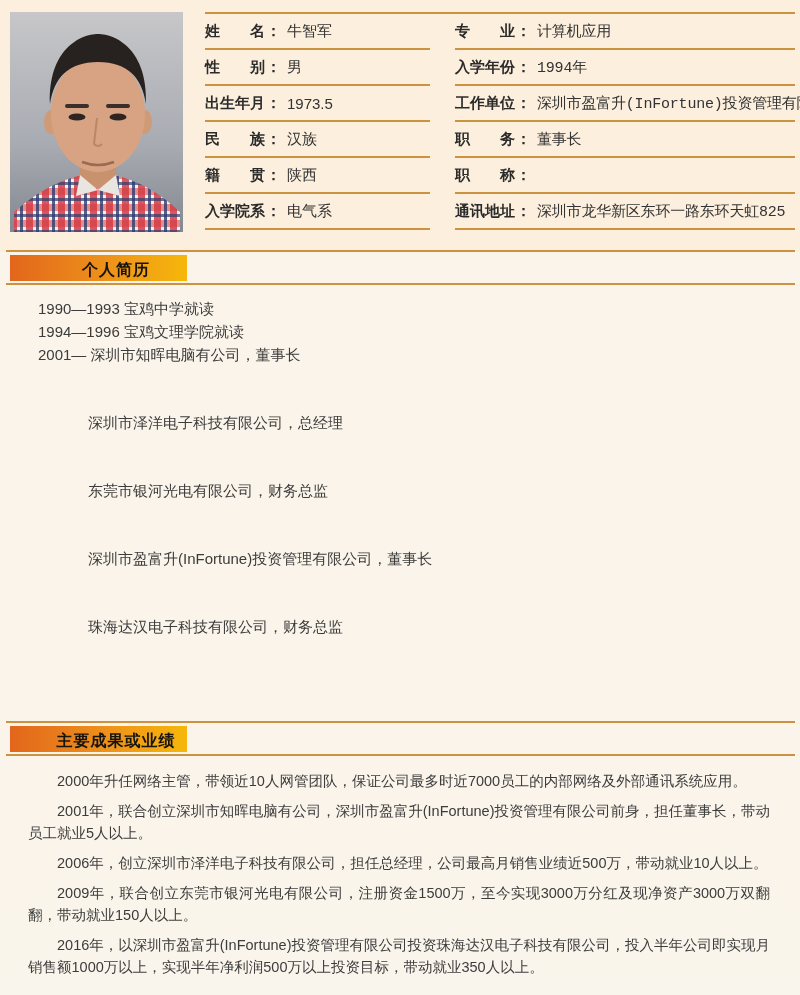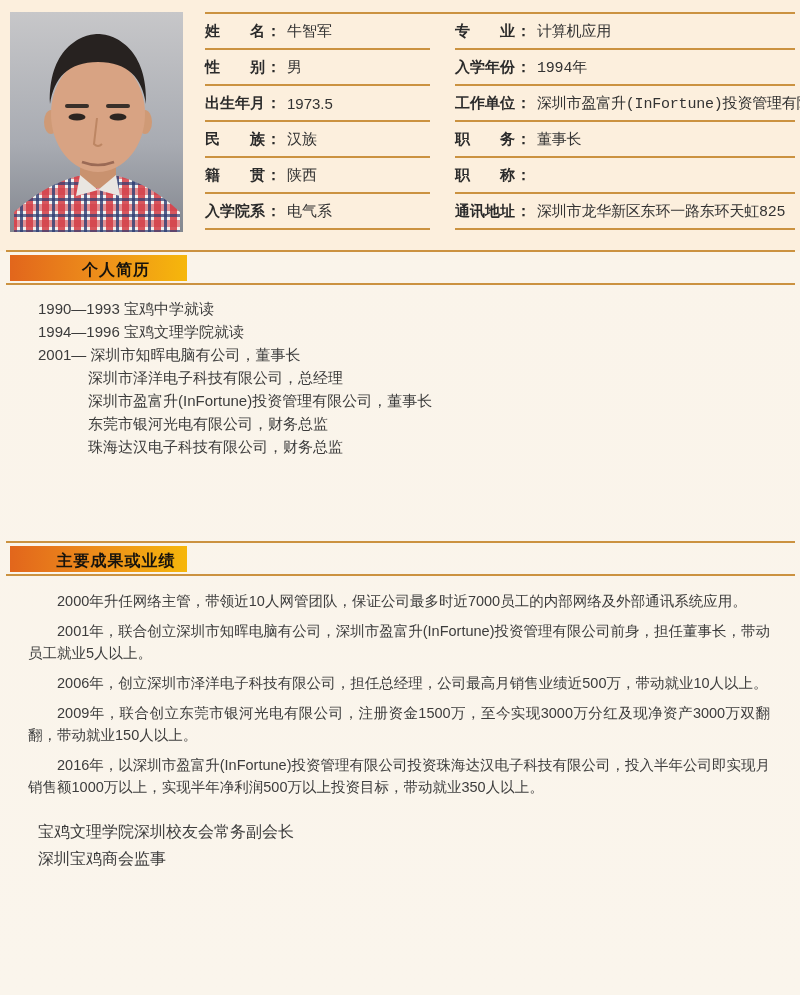"深圳市泽洋电子科技有限公司，总经理" .resume-entry.indent { margin-top: none -> 45px }
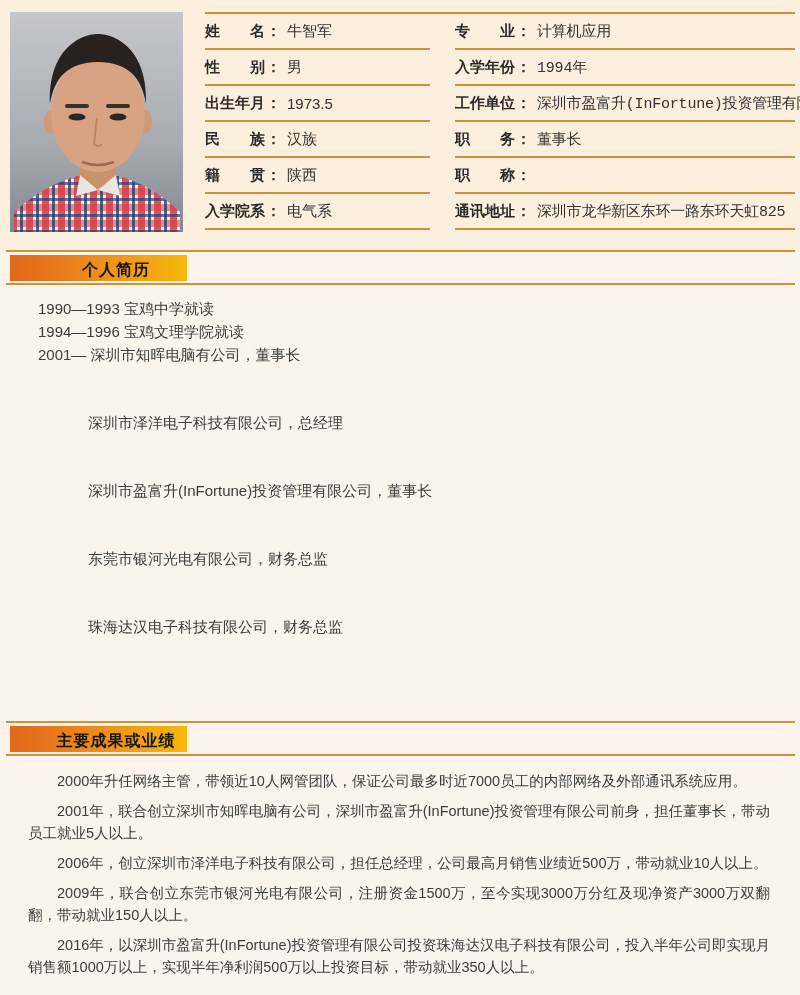"深圳市盈富升(InFortune)投资管理有限公司，董事长" div.resume-entry { order: before "东莞市银河光电有限公司，财务总监" -> after "东莞市银河光电有限公司，财务总监" }
